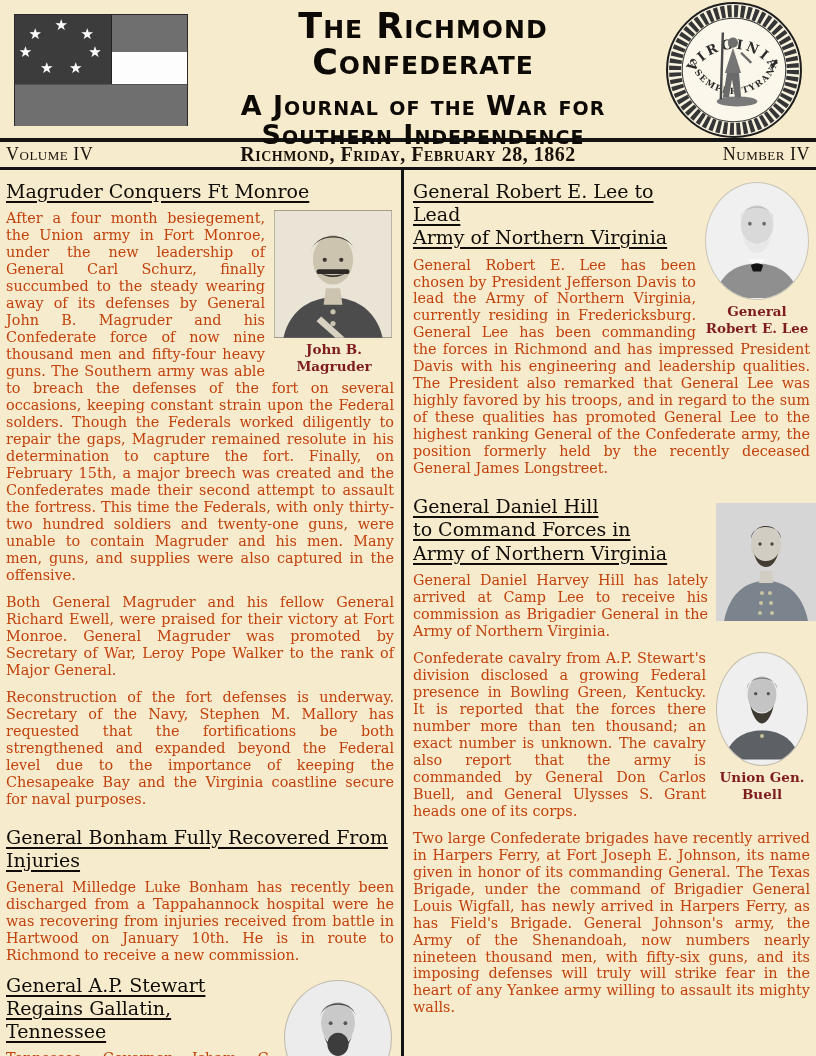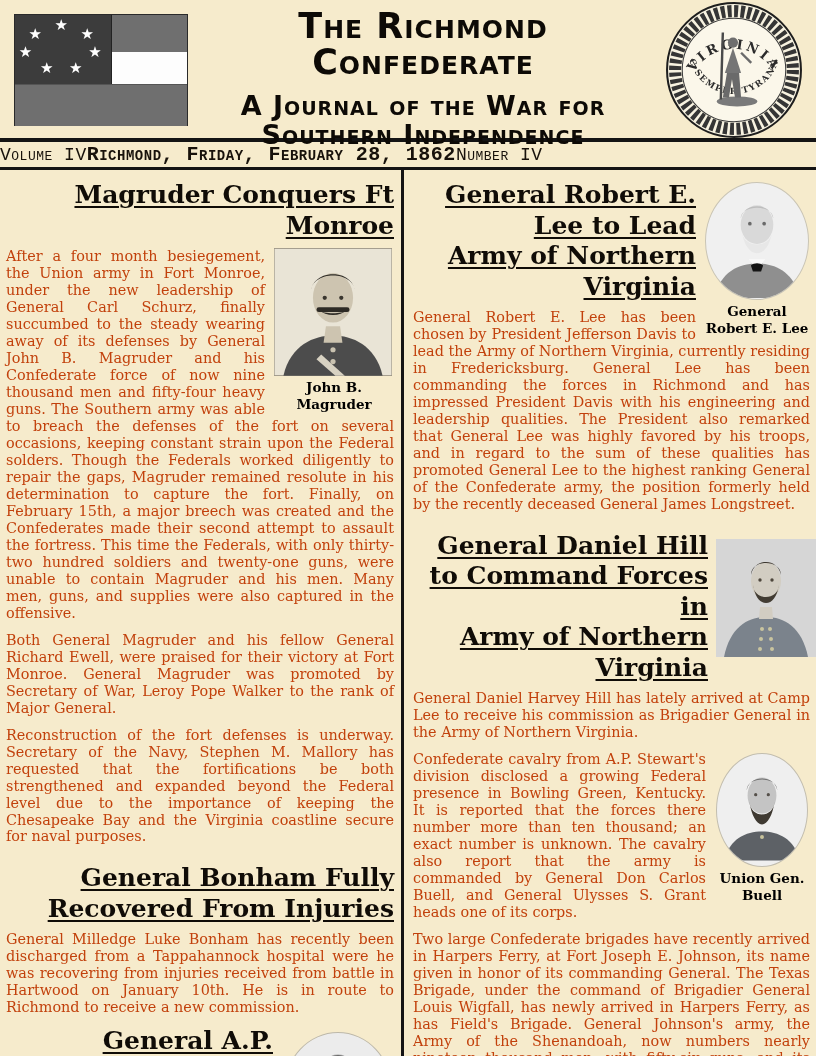"Volume IV" .dateline { font-family: Liberation Mono, monospace -> Liberation Serif, serif; justify-content: flex-start -> space-between; padding: 0 0 -> 0 6px }
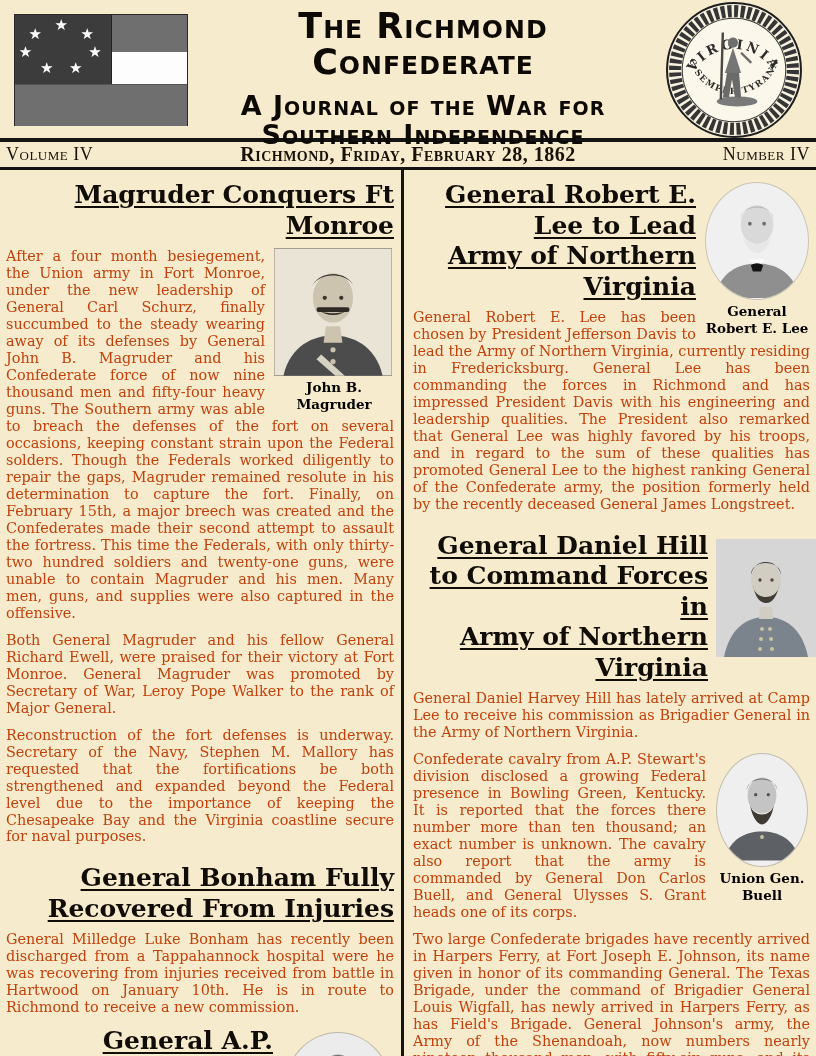"Magruder Conquers Ft Monroe" h2.headline { font-size: 25px -> 19px; font-weight: bold -> normal; text-align: right -> left }
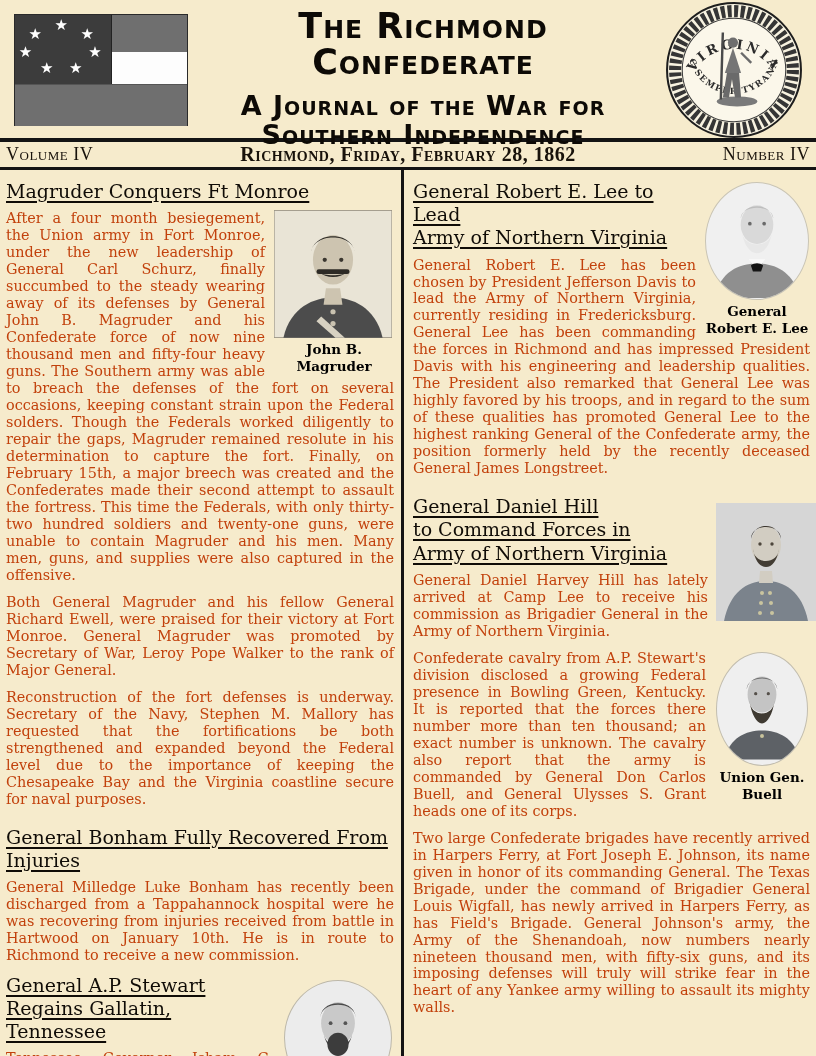"General" .fig-caption { color: #000000 -> #7f1d1d }
